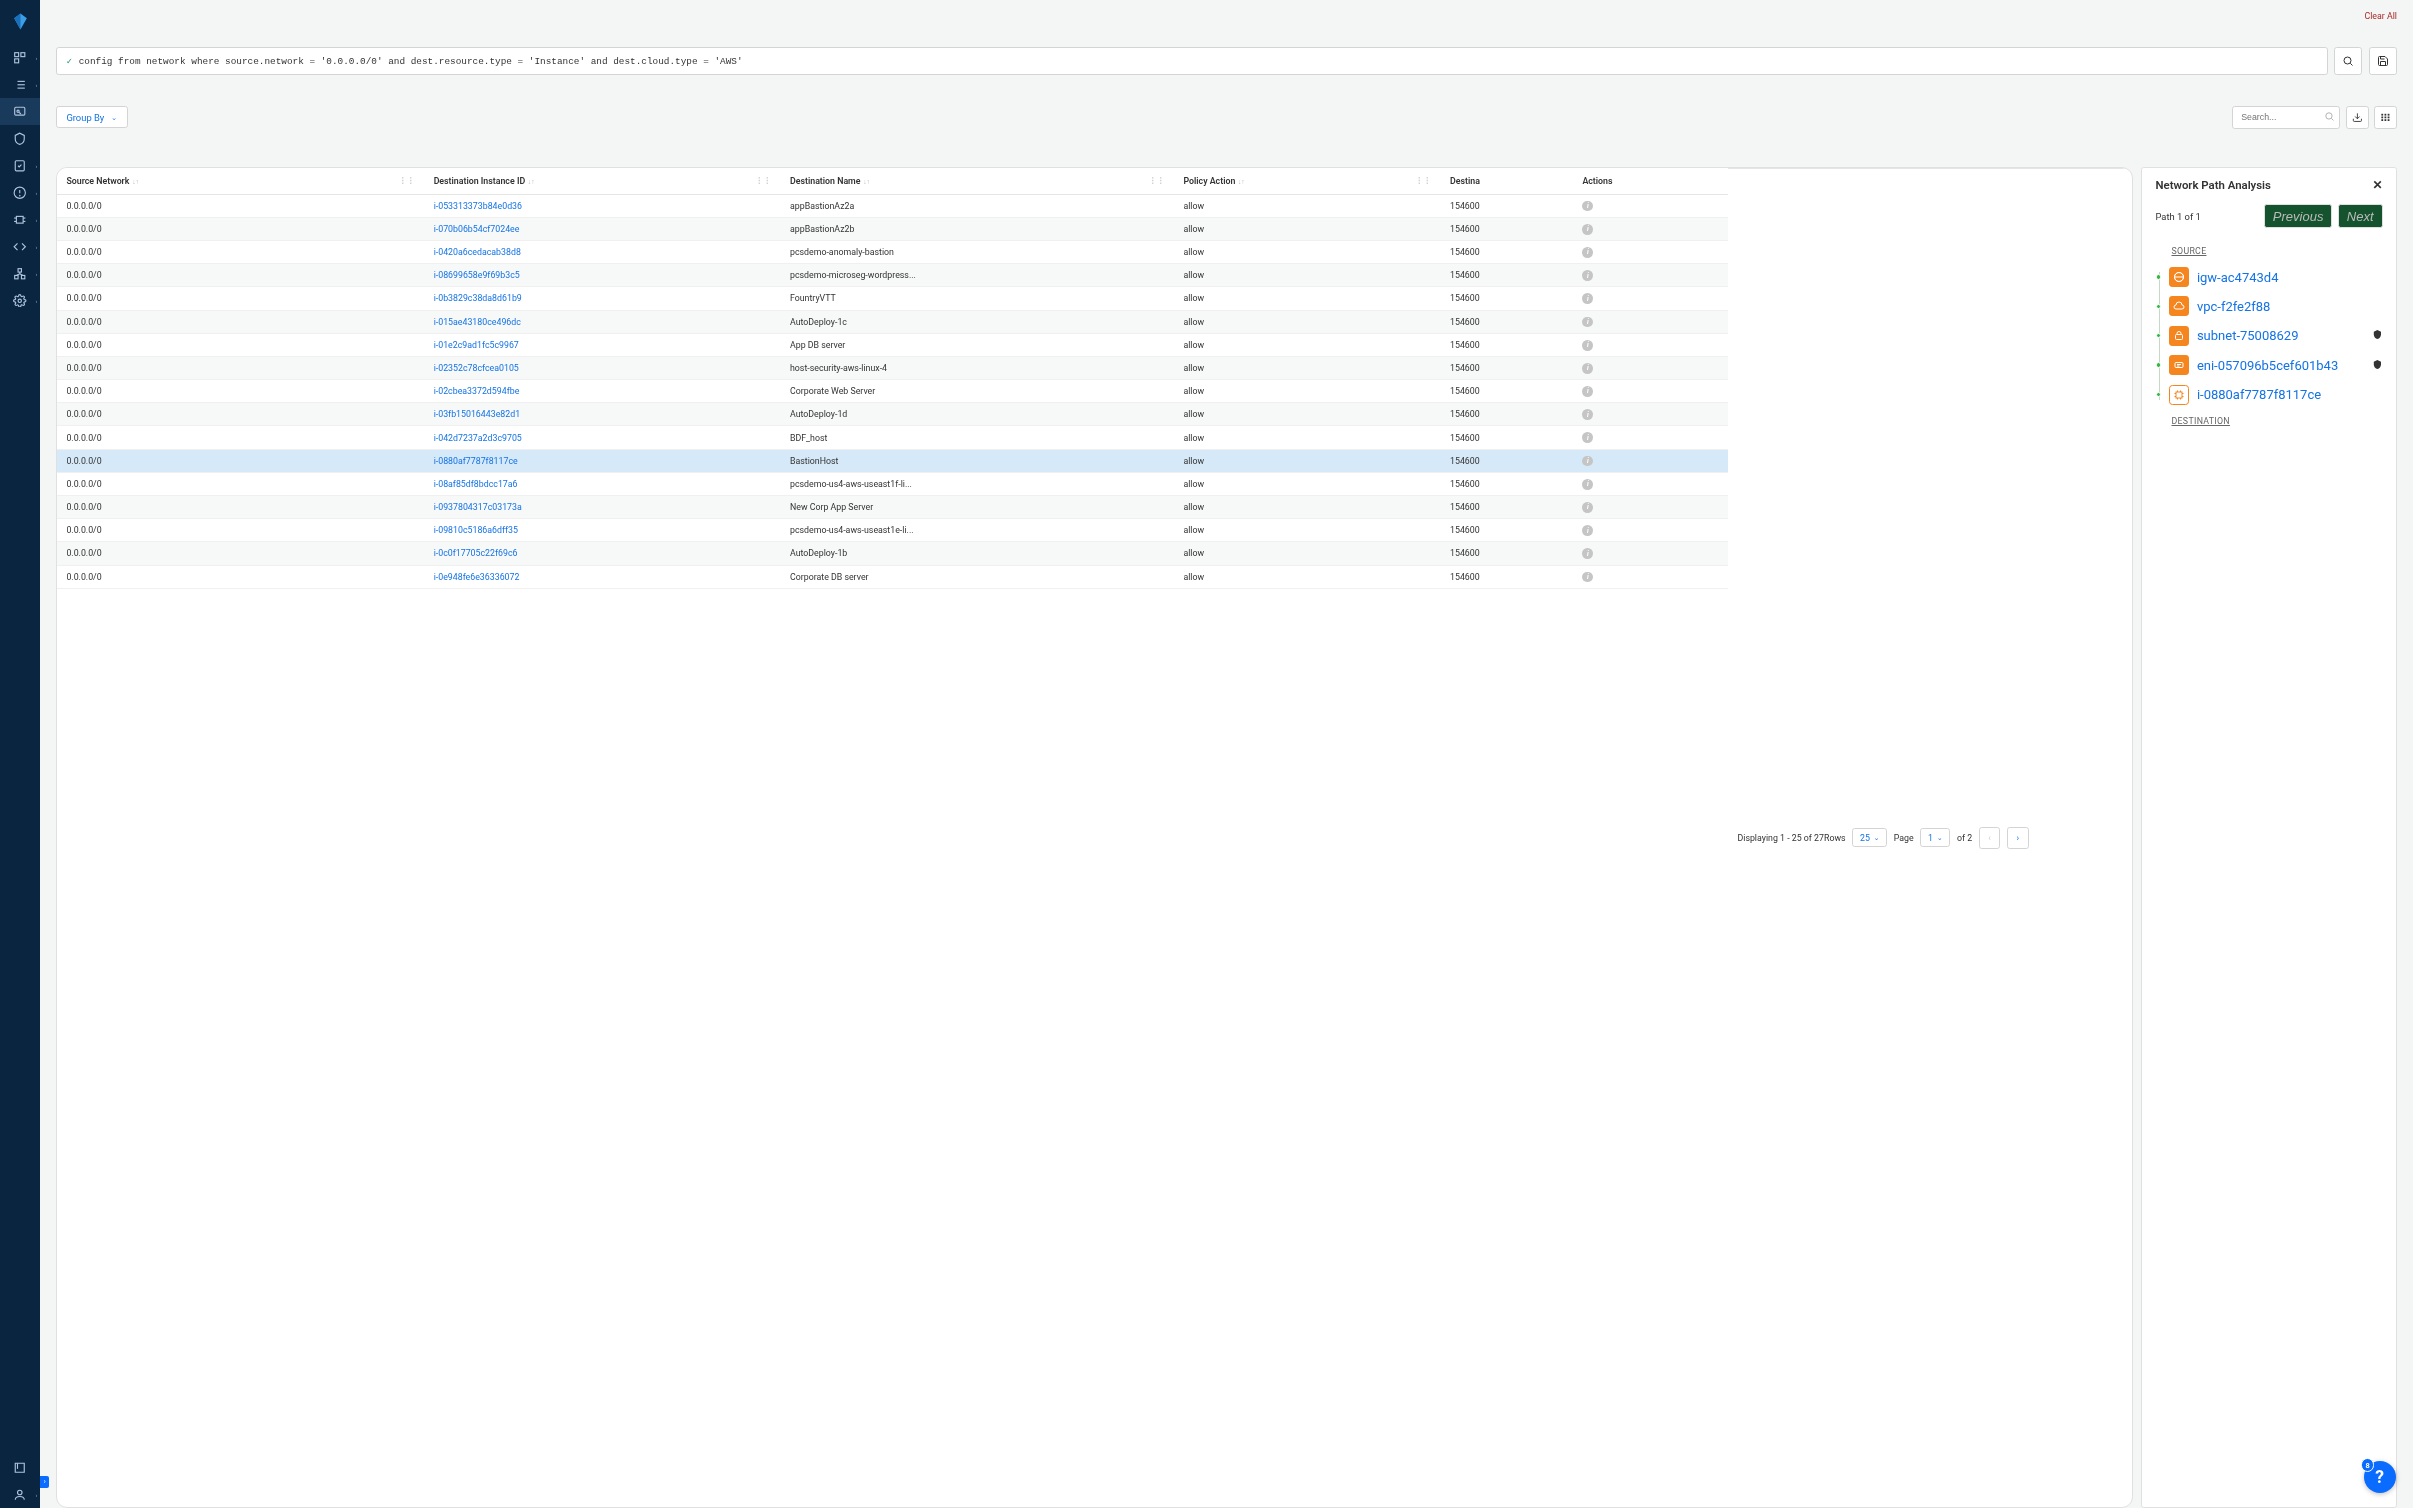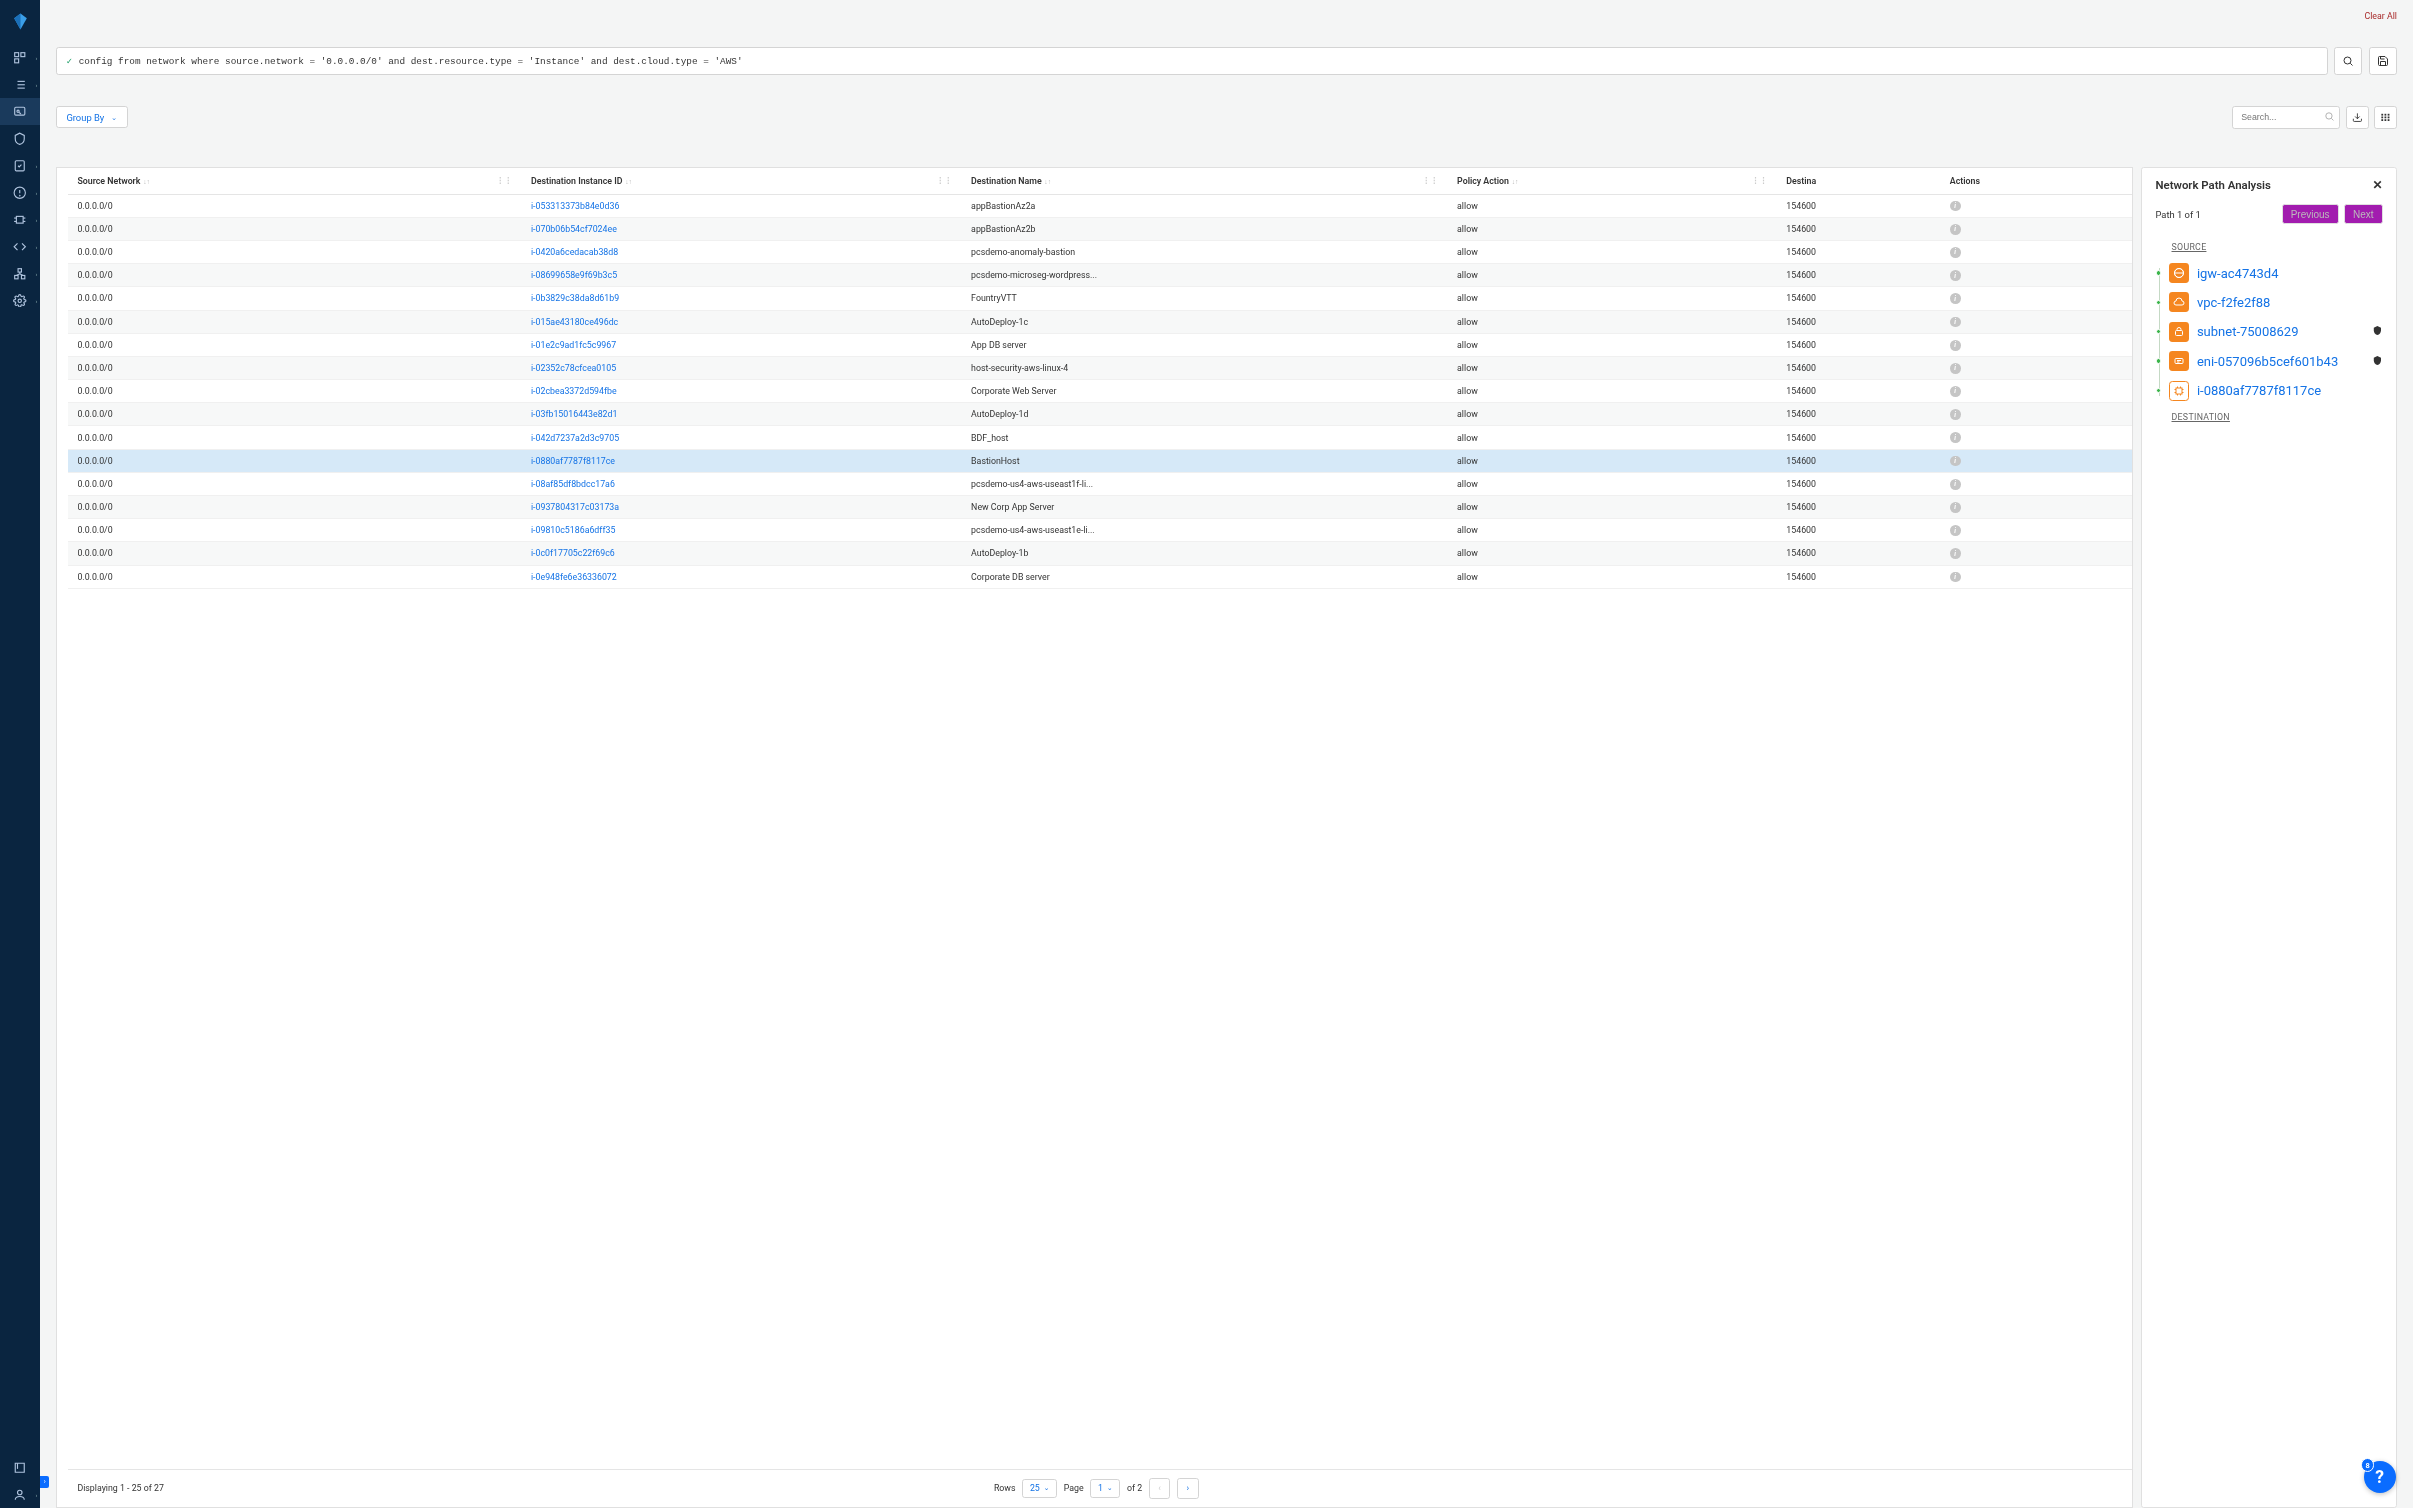"Source Network ↓↑" .table-container { border-radius: 0 -> 11px; flex-direction: column -> row; padding-left: 11px -> none }
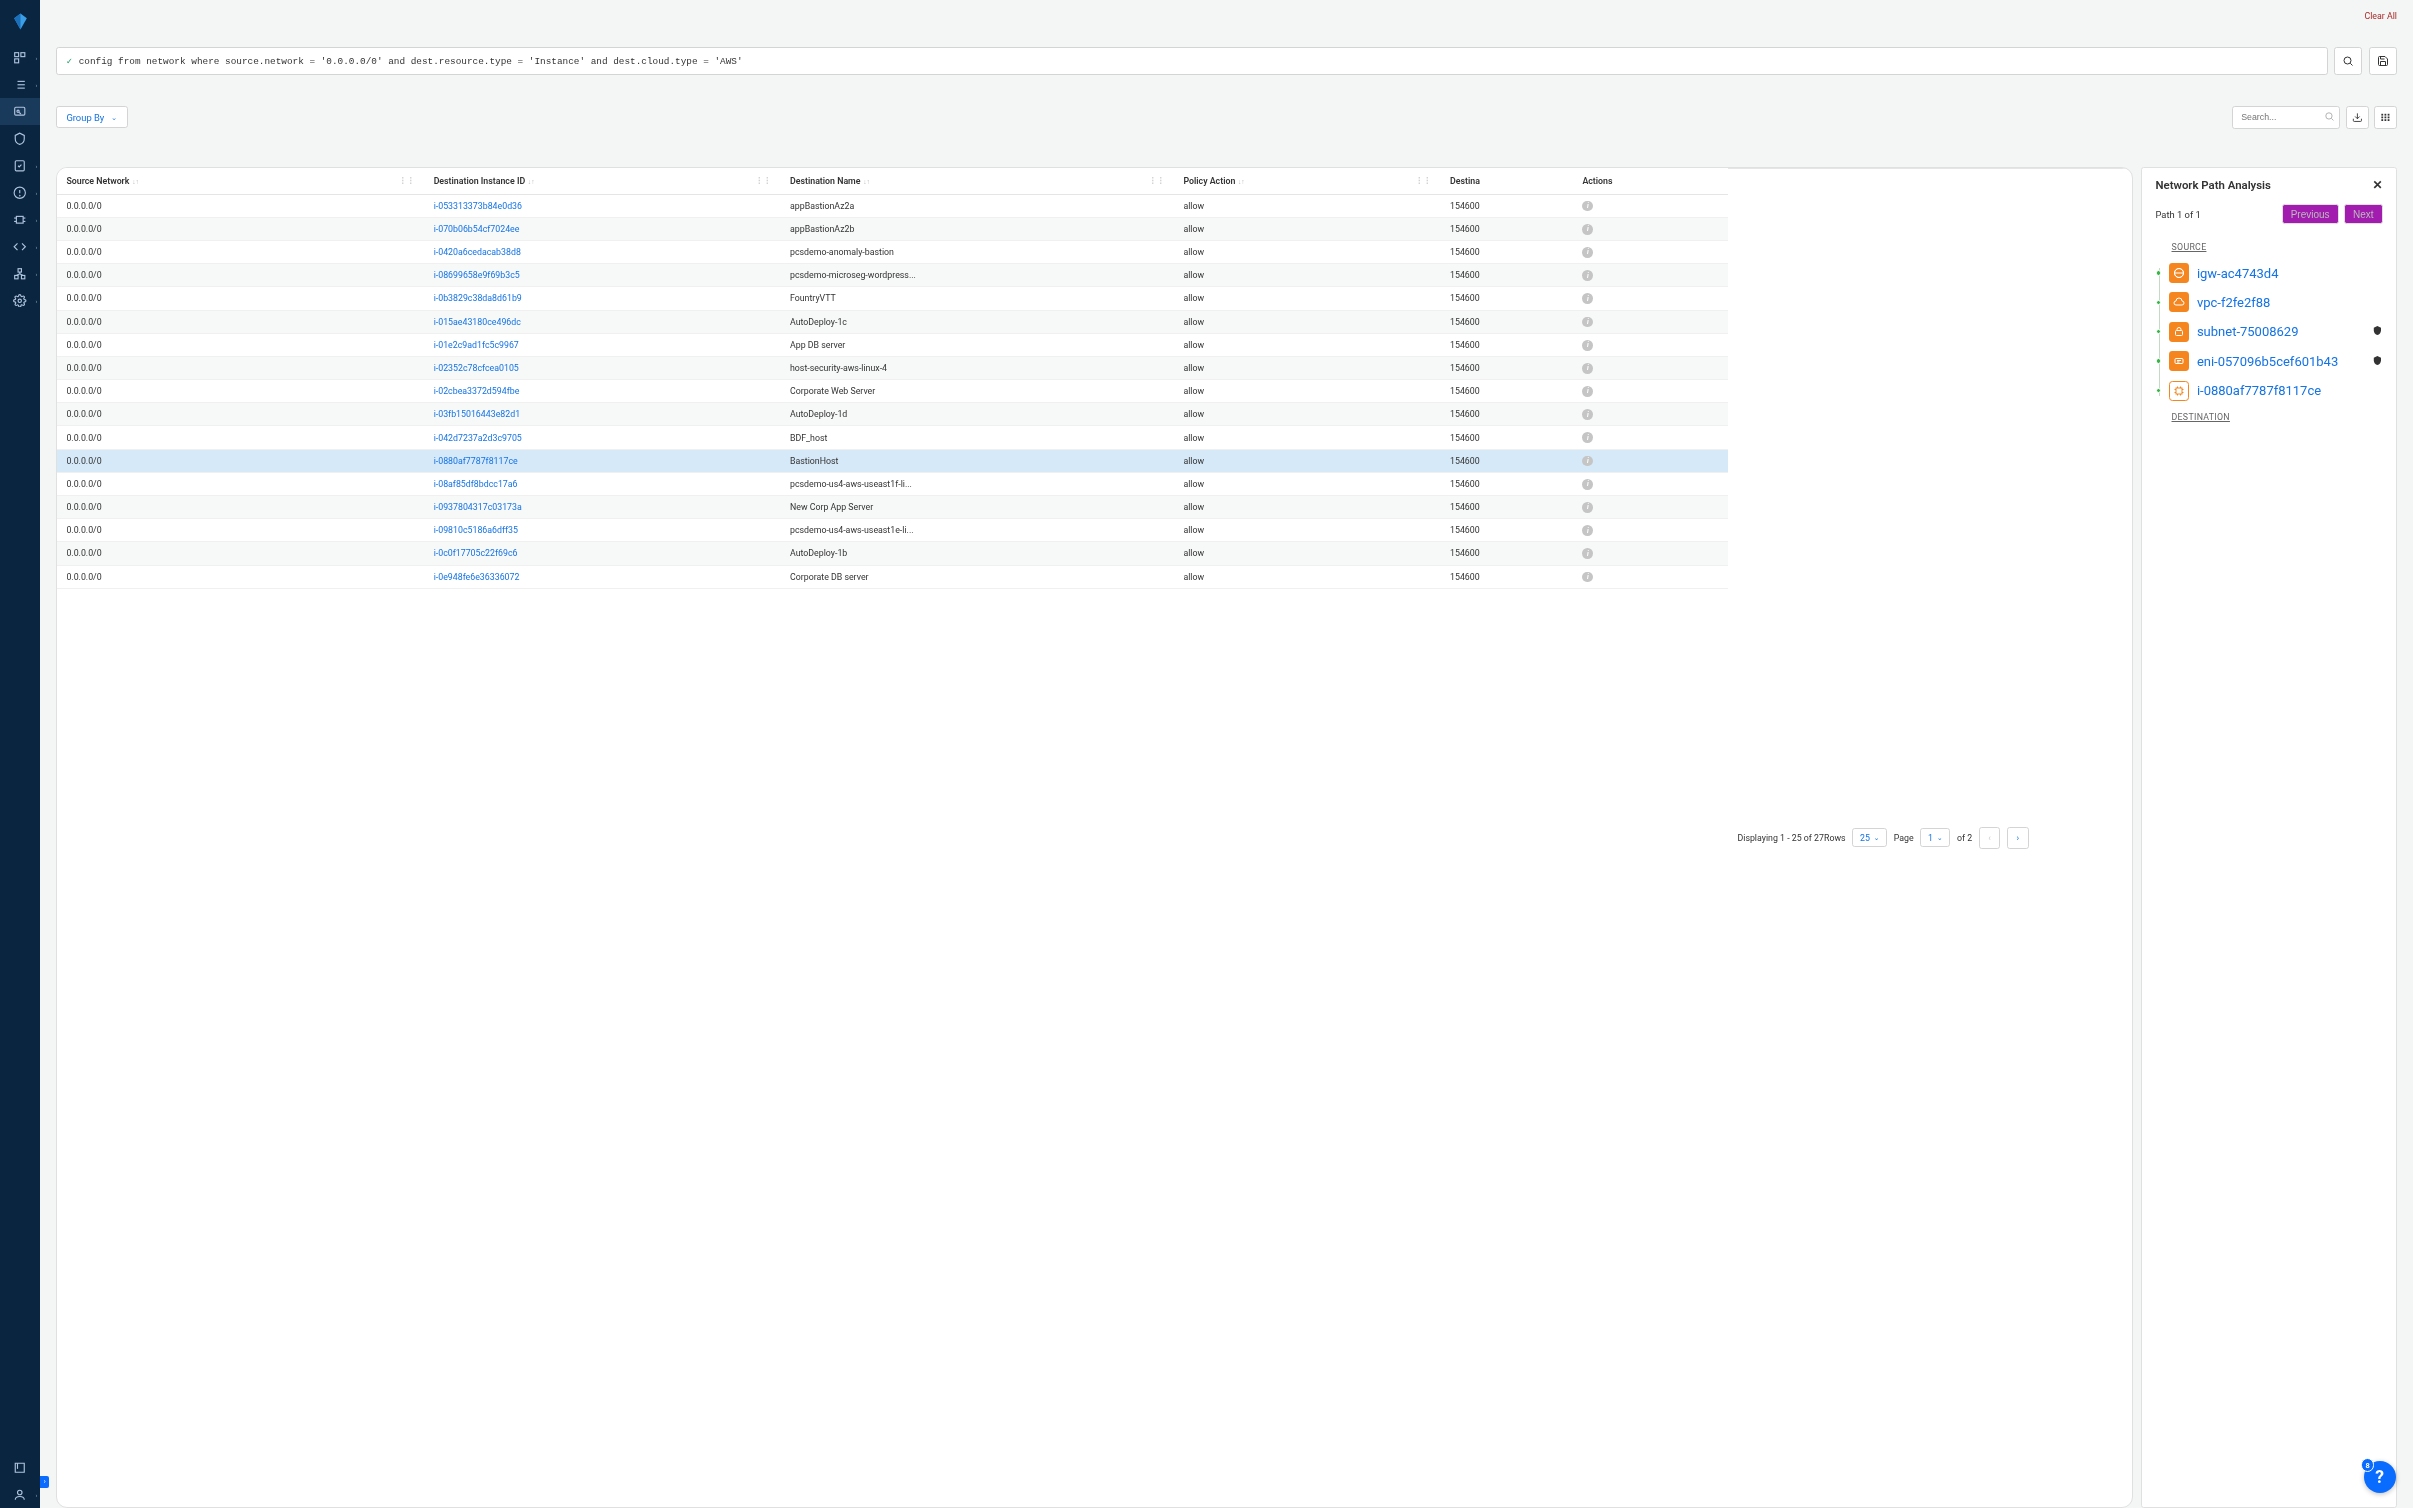"Previous" .panel-nav-btn { background: #a21caf -> #14532d; font-size: 10px -> 13px; font-style: none -> italic }
